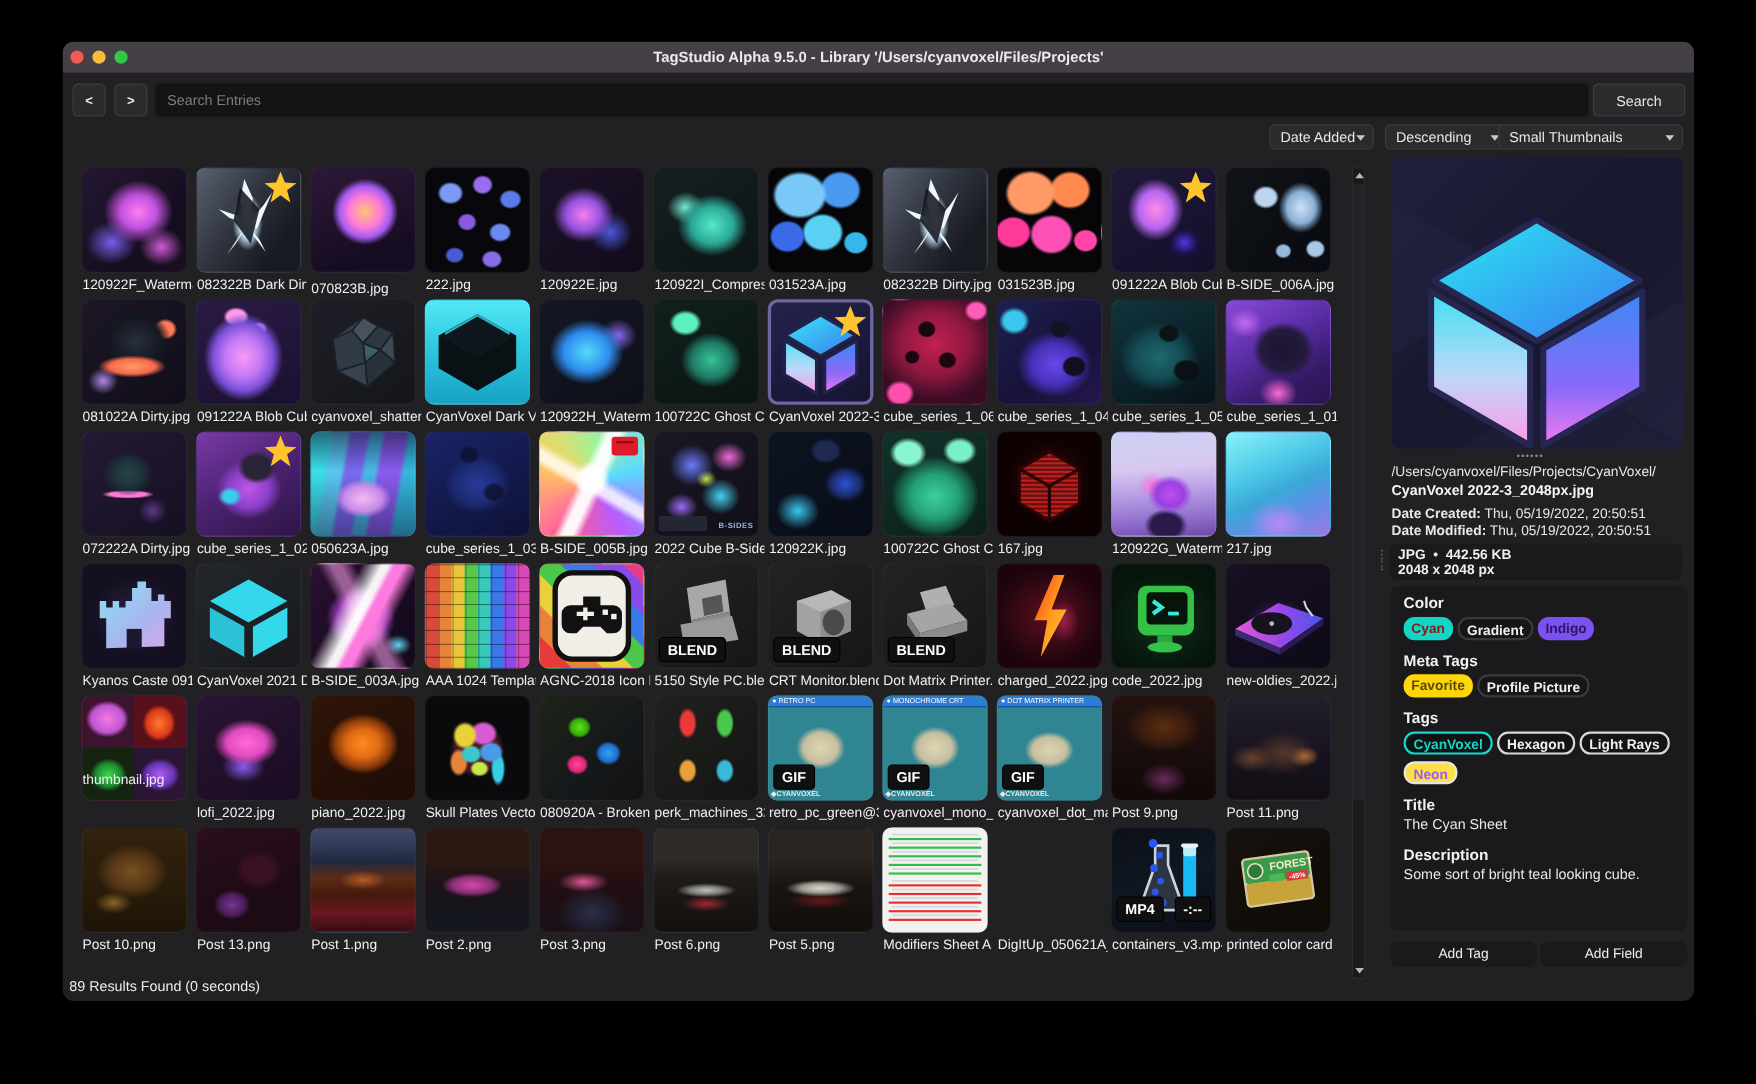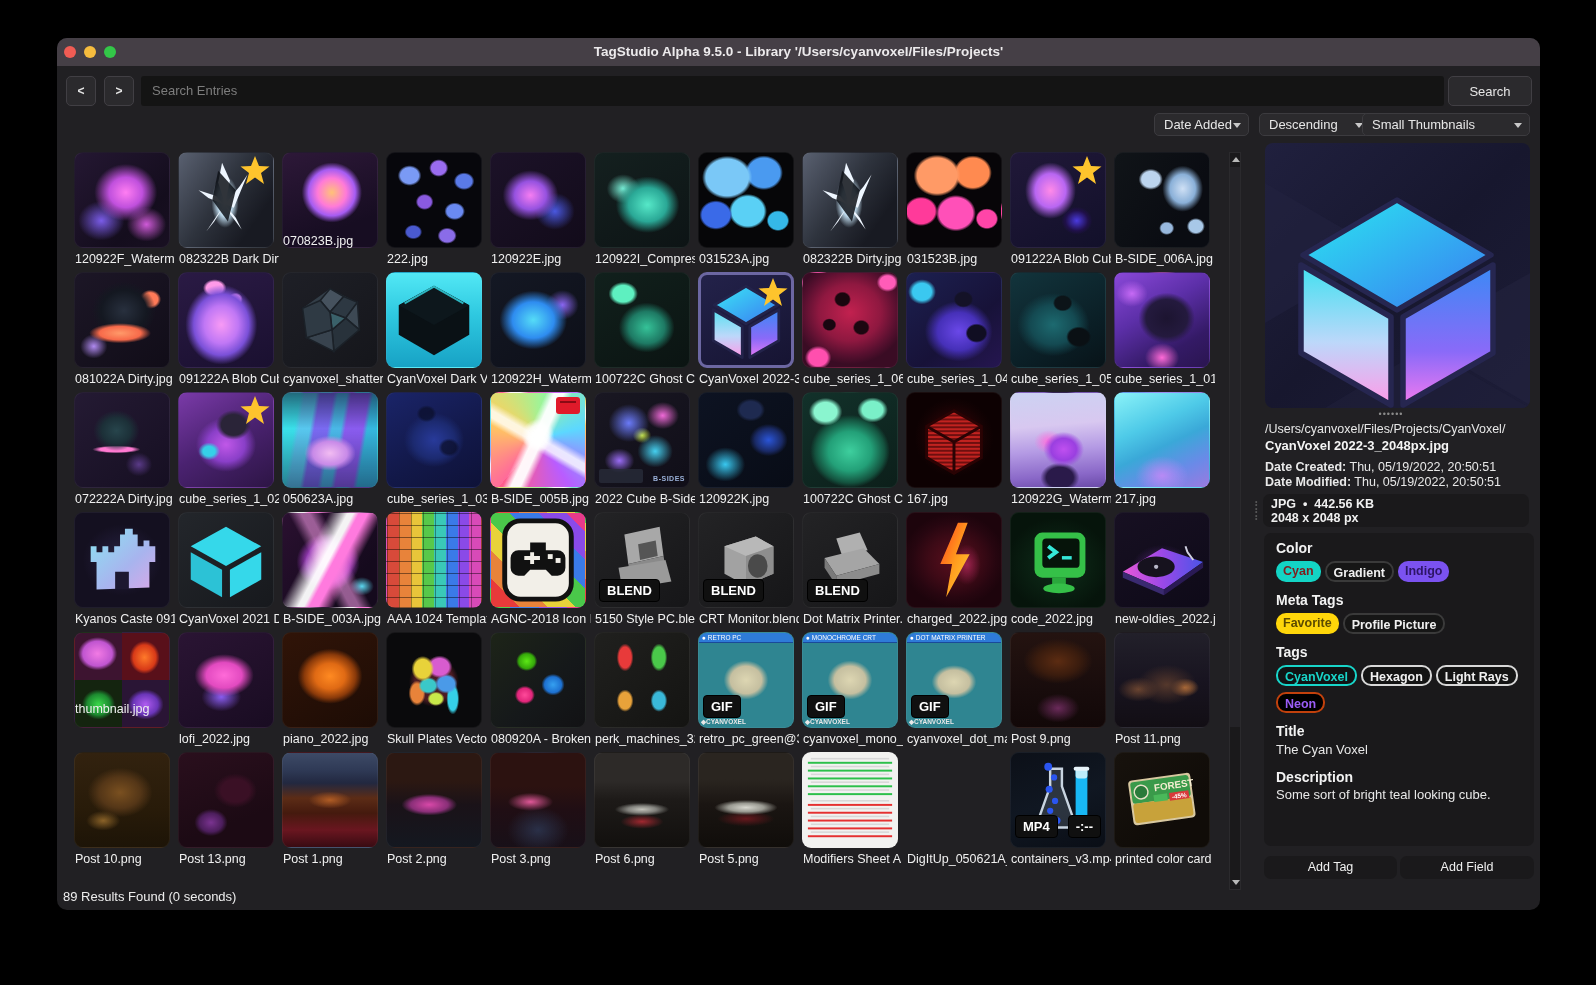"070823B.jpg" div.lb { top: 196px -> 217px }
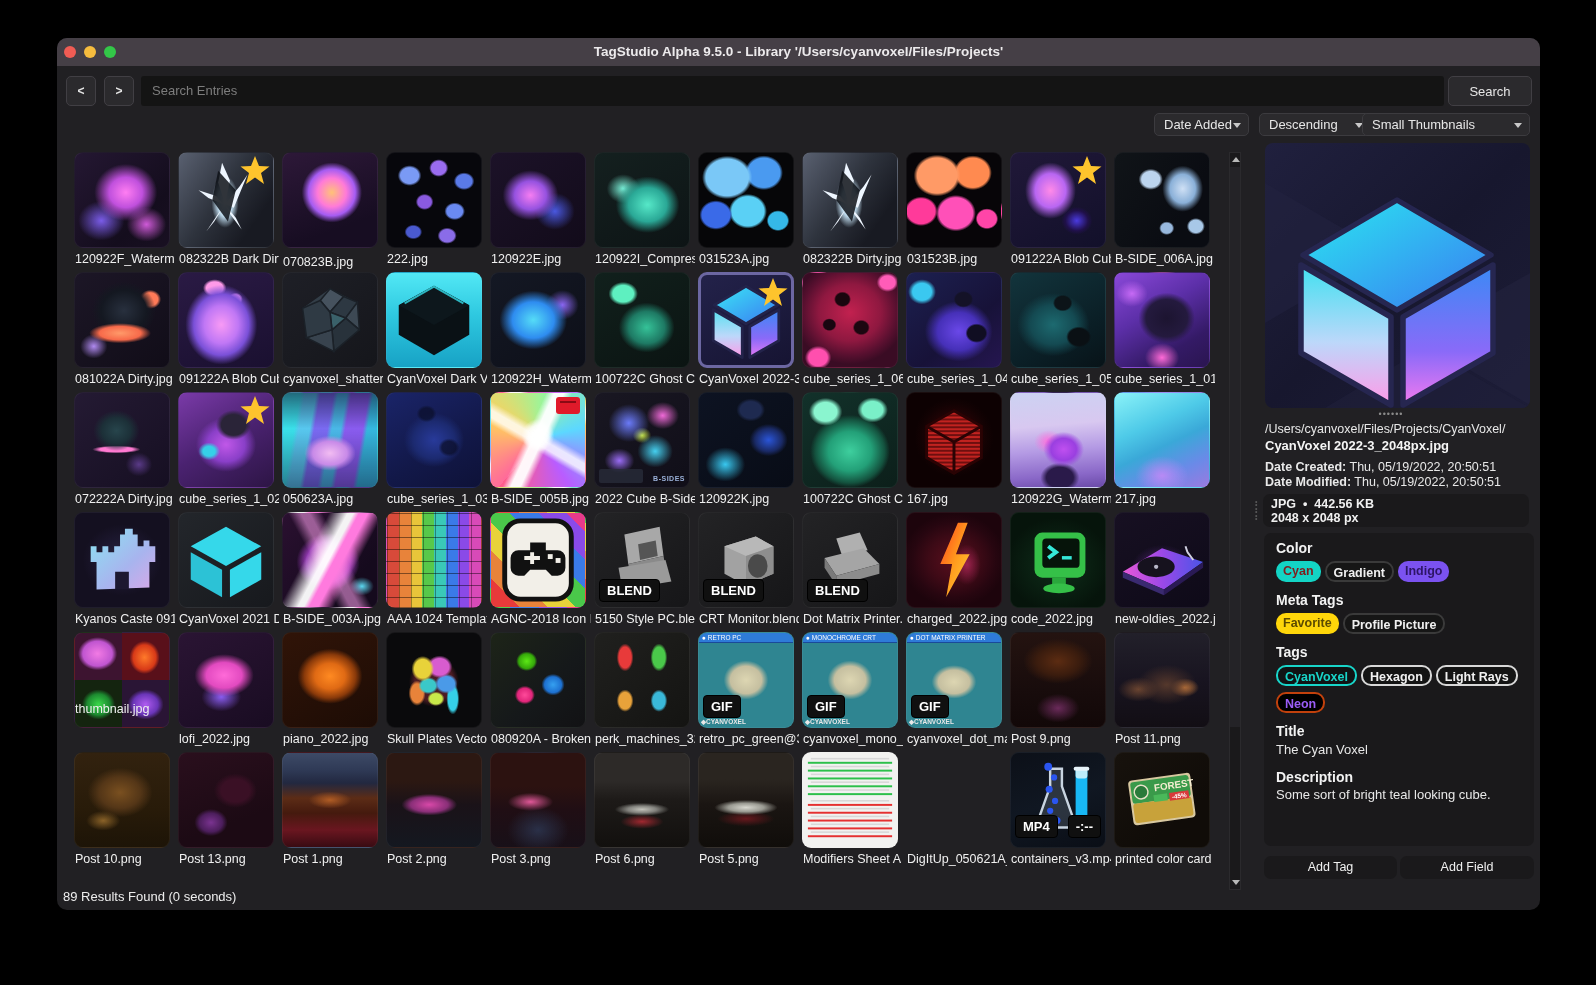"Neon" span.pl2 { background: #000000 -> #fde047; border: 2px solid #c2410c -> 2px solid #e5e5e5 }
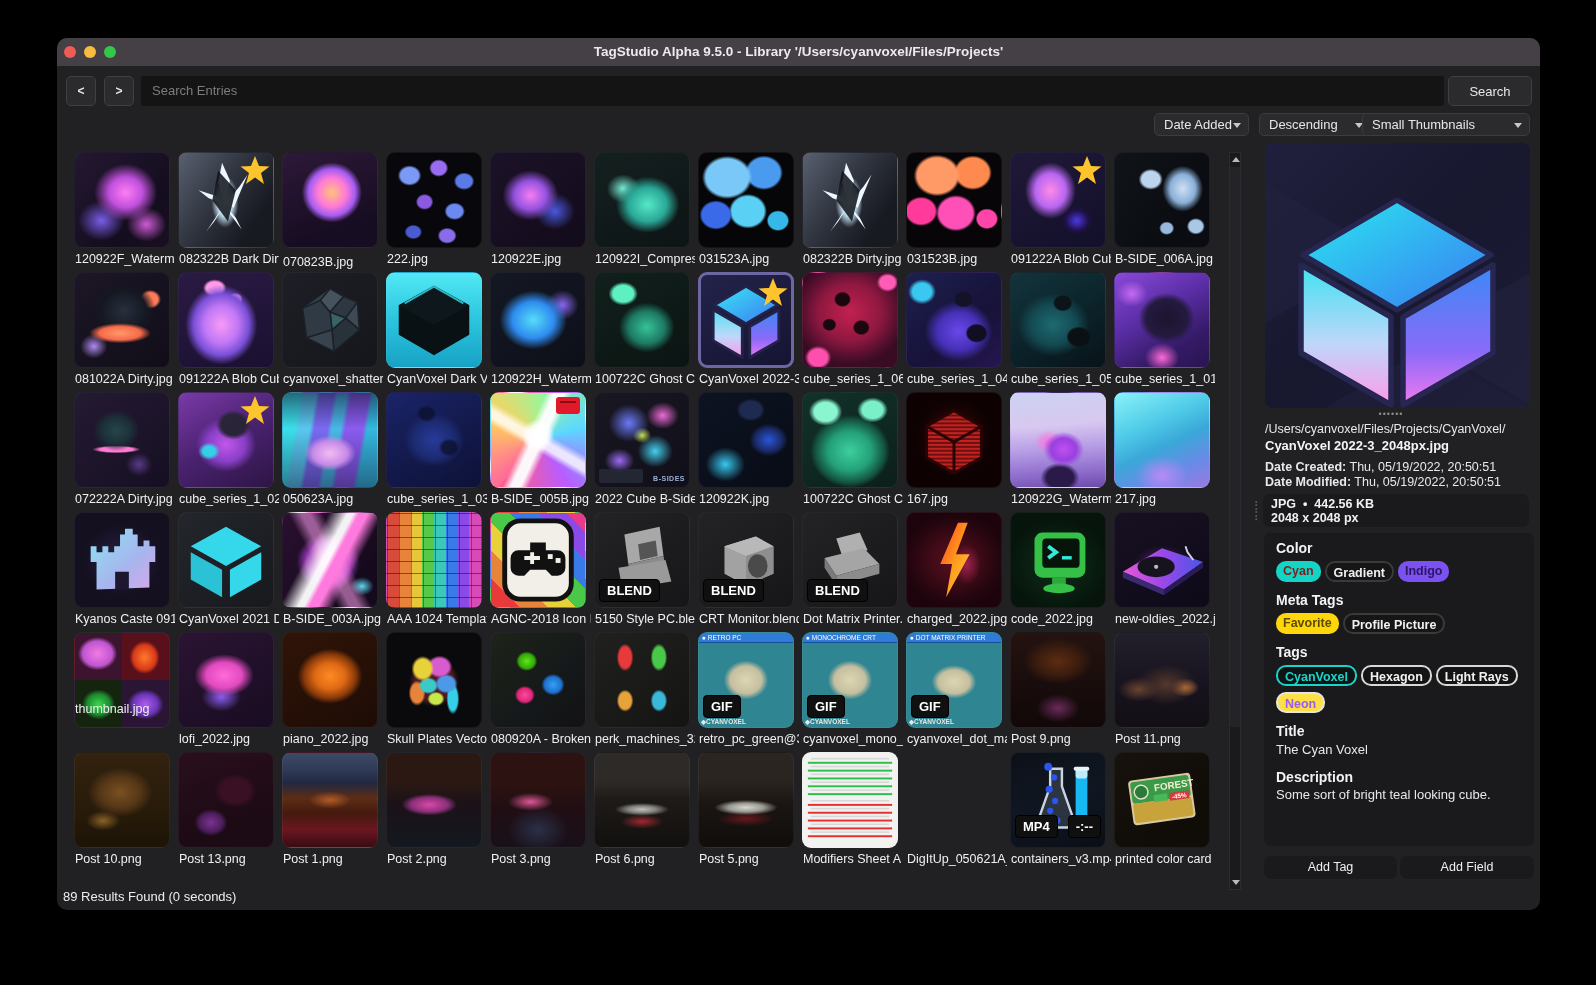"The Cyan Voxel" div { text: Voxel -> Sheet }
